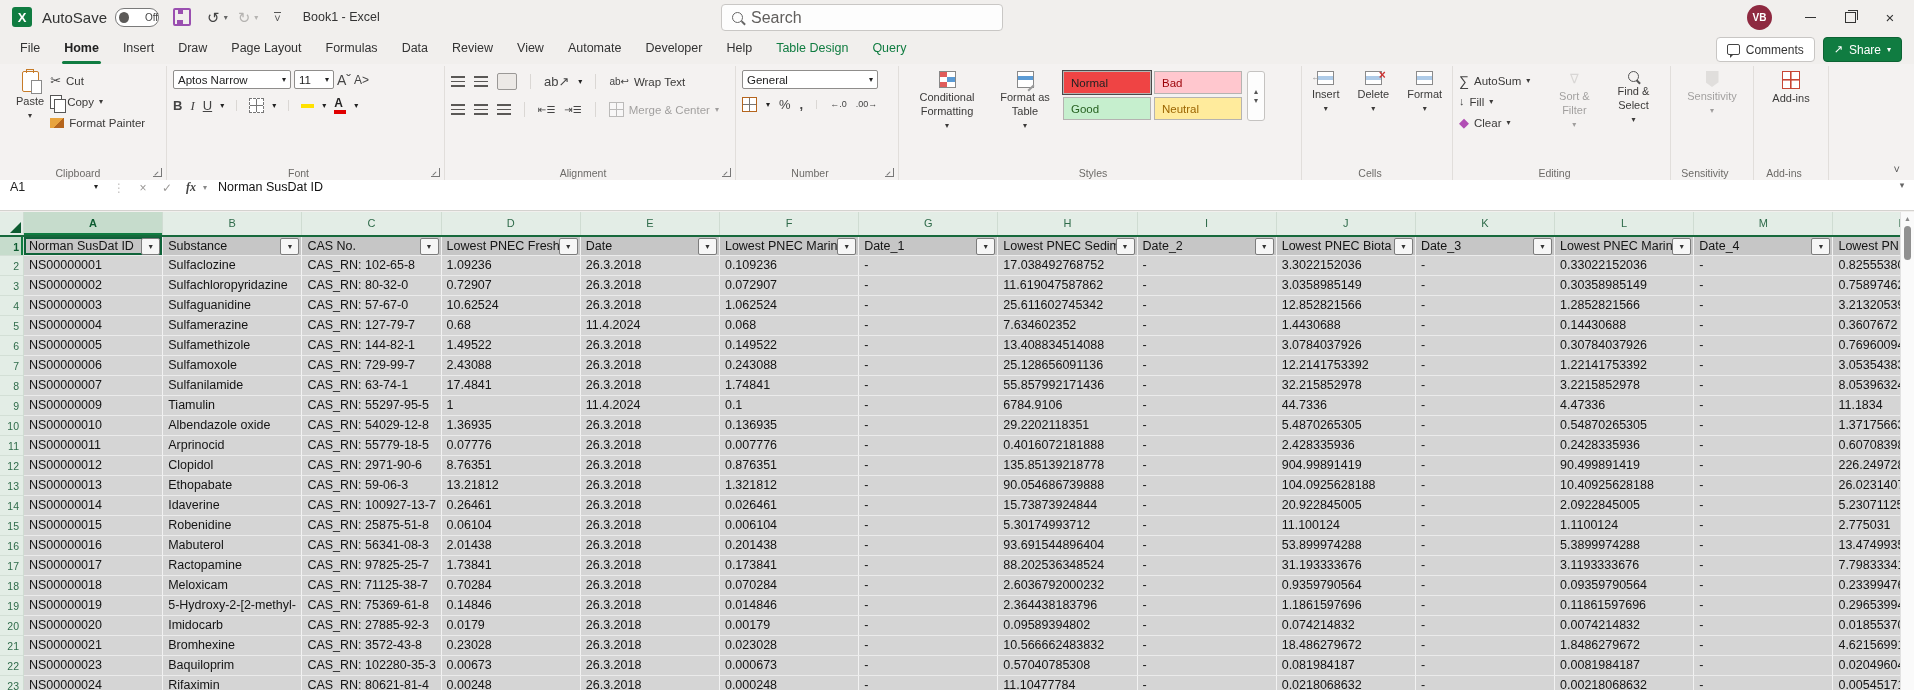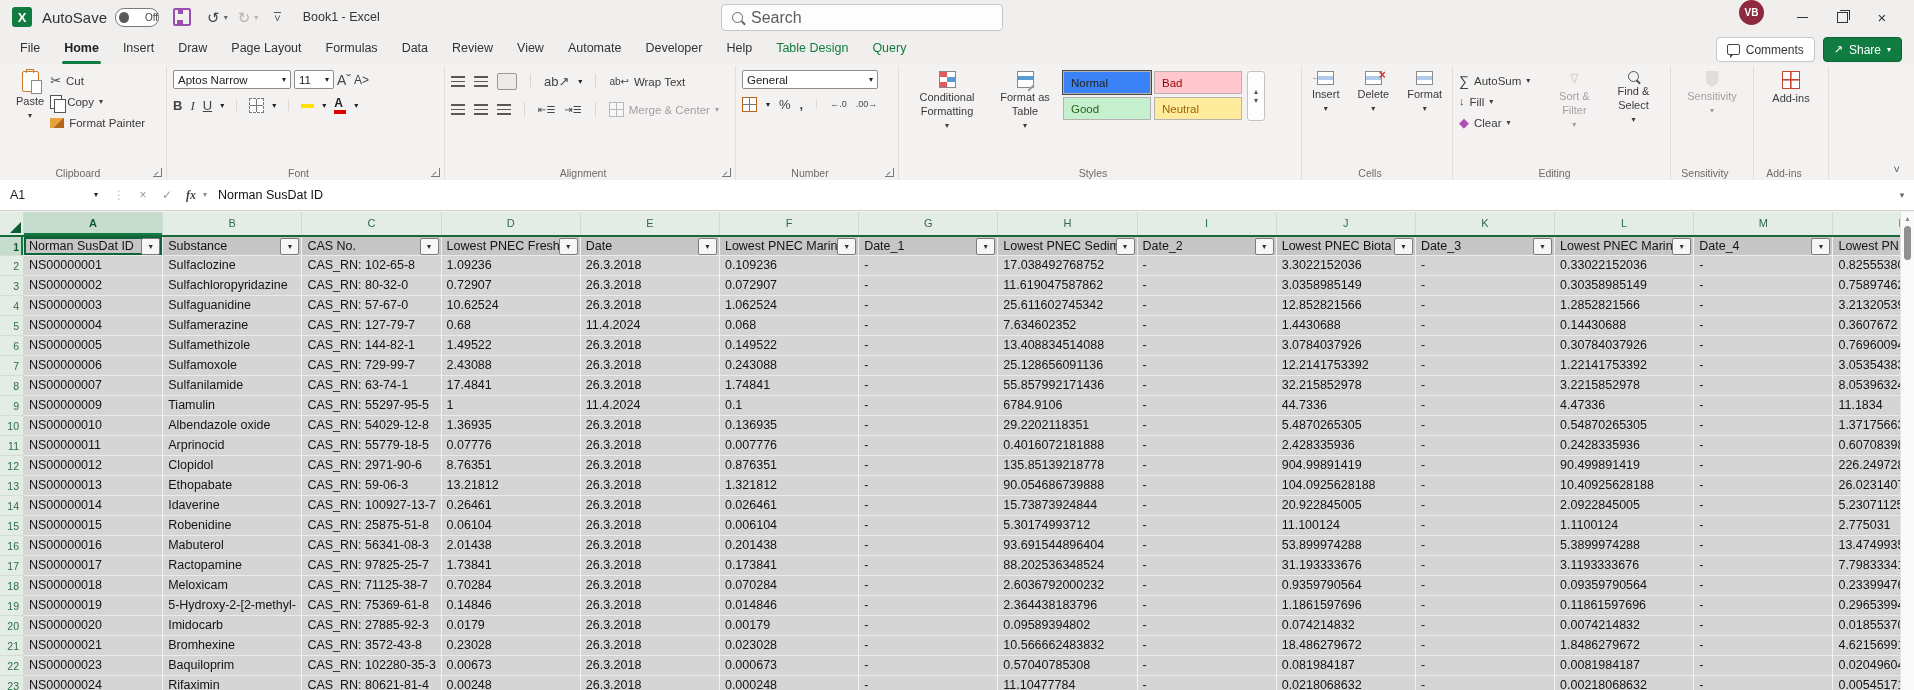"VB" .tb-right { align-items: none -> center; right: 12px -> 4px }
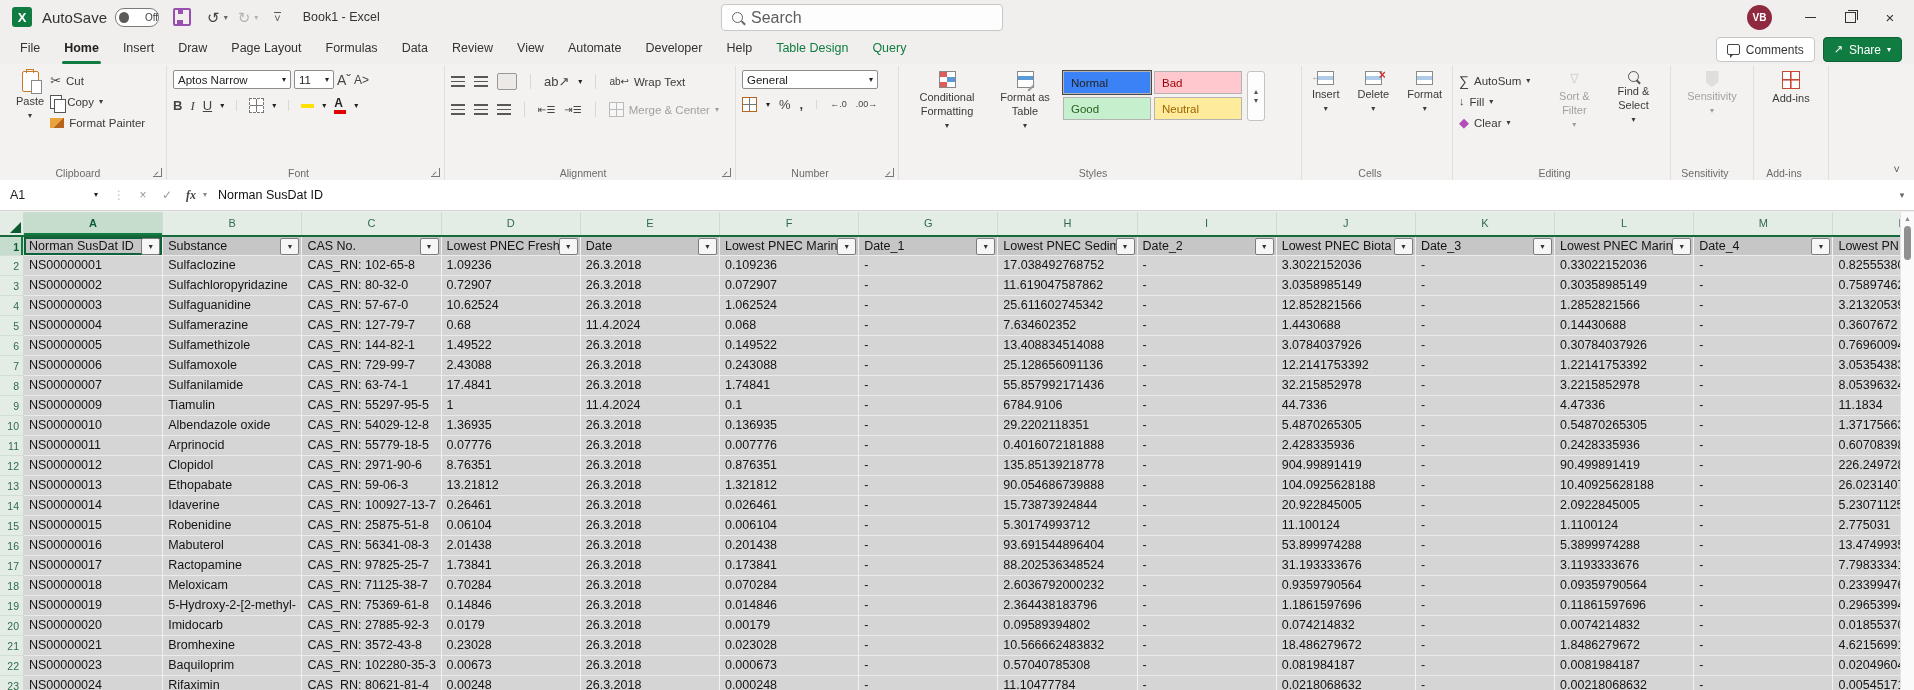"Normal" div.stylecell { background: #3b82f6 -> #ef4444 }
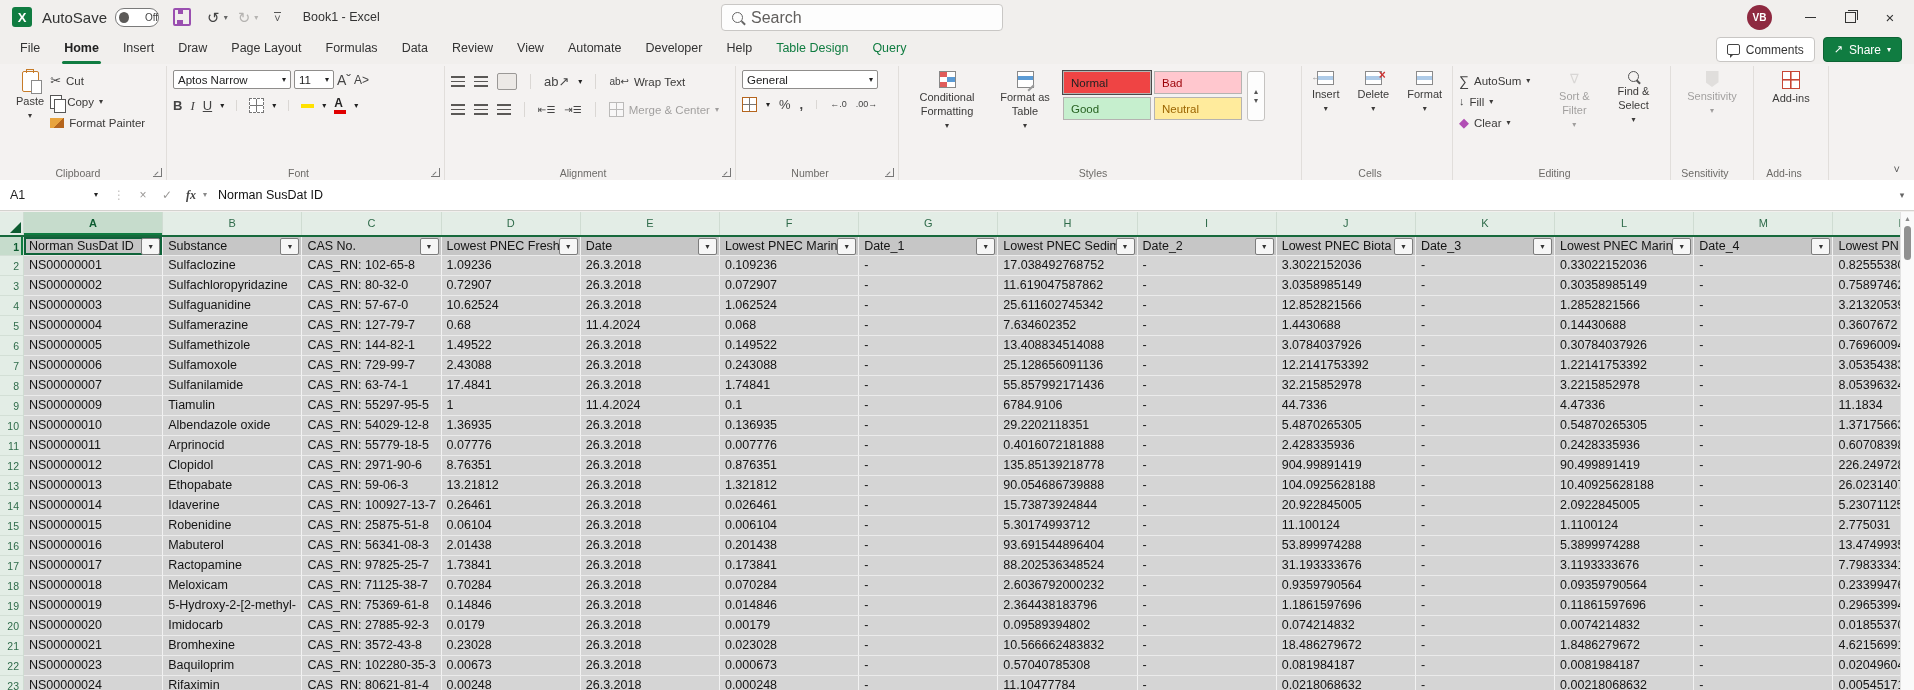"A1" .fbar { align-items: center -> flex-start }
